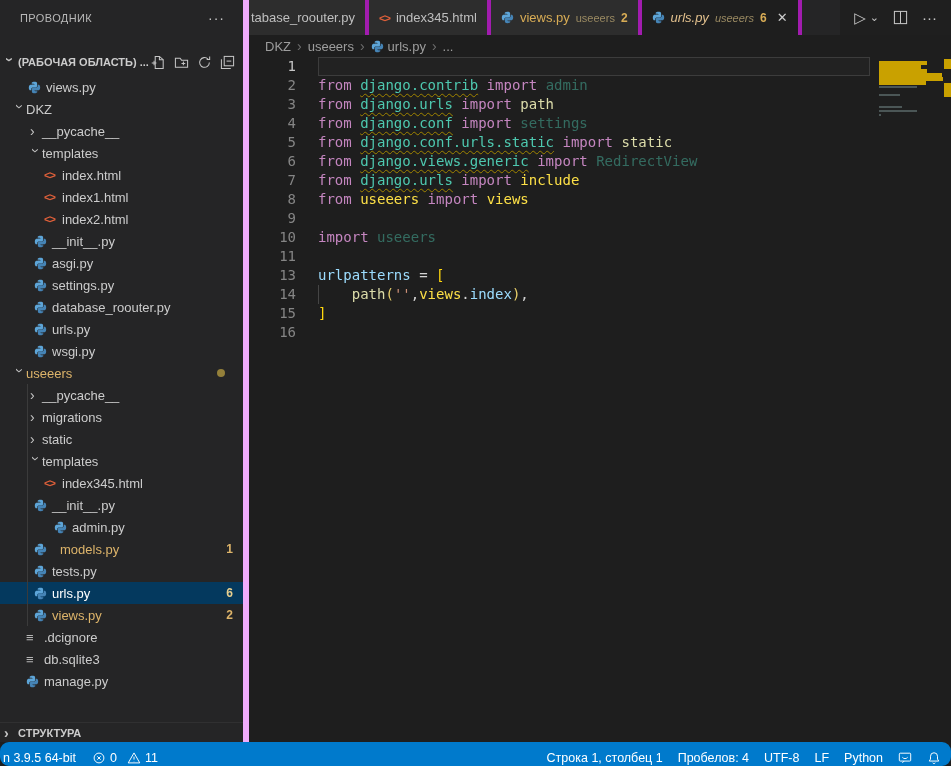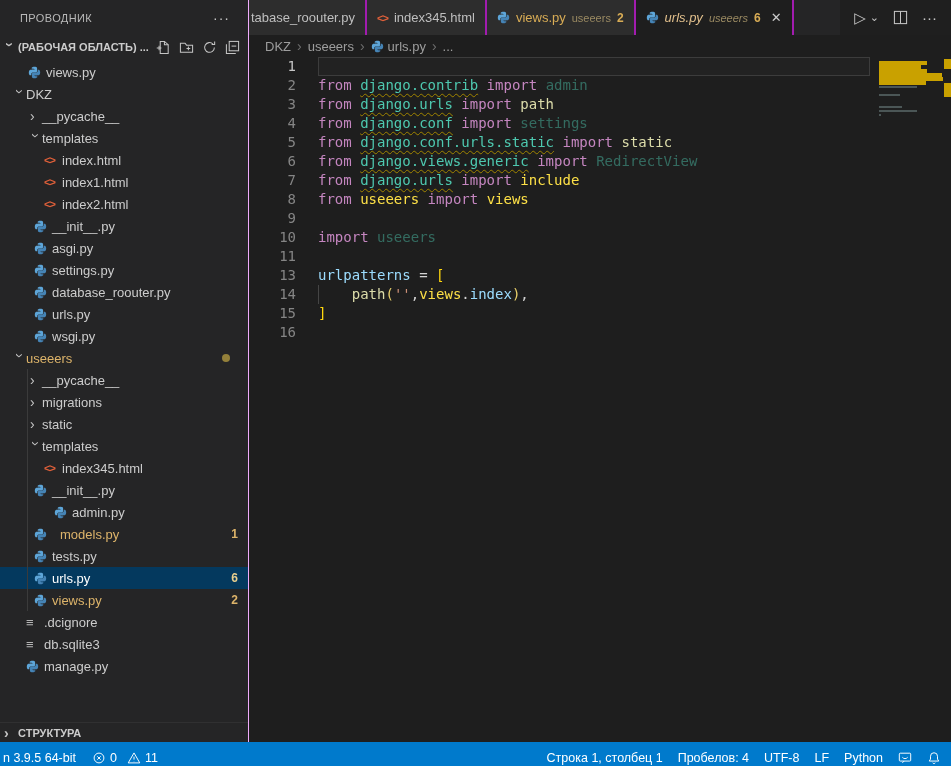"ПРОВОДНИК" .sidebar { border-right: 1px solid #f0abfc -> 6px solid #f0abfc }
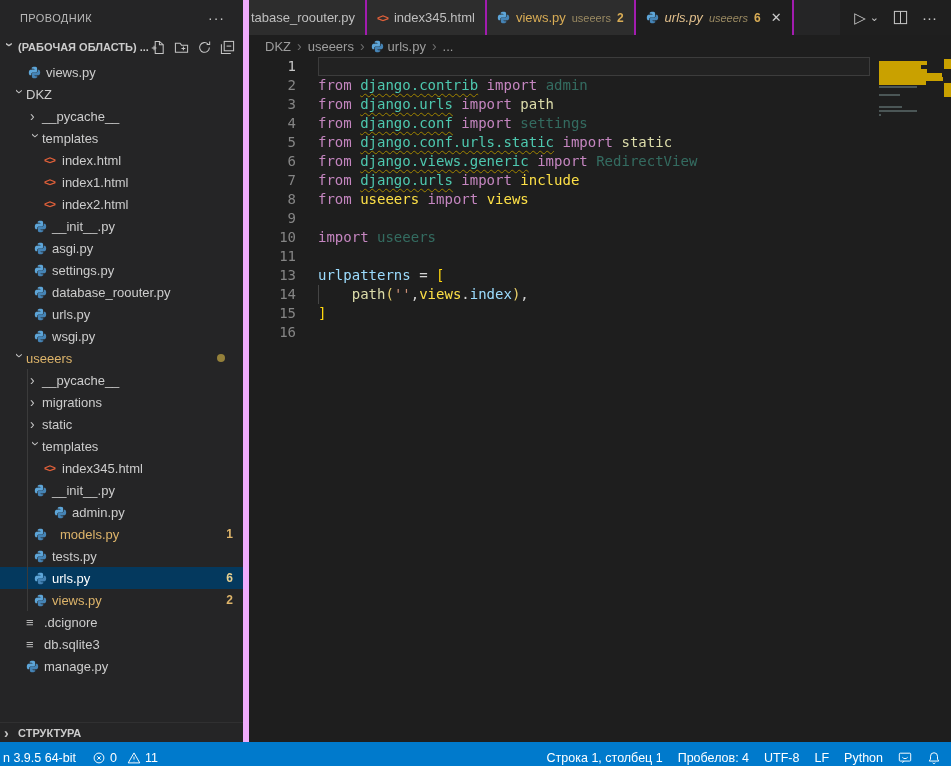"tabase_roouter.py" .tab { border-right: 2px solid #a21caf -> 4px solid #a21caf }
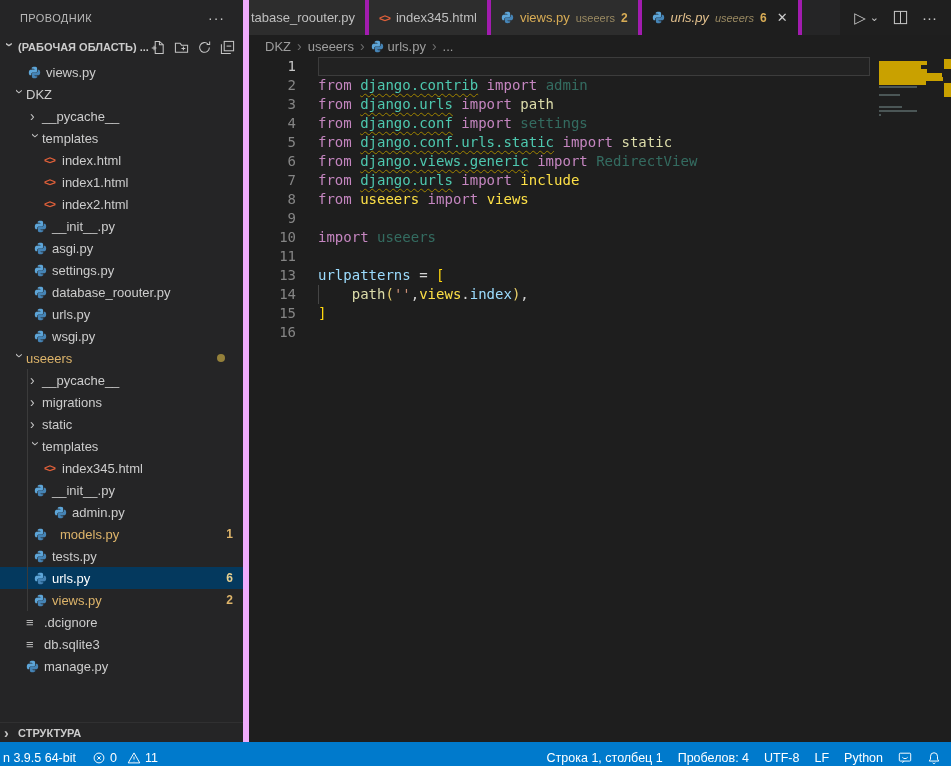"(РАБОЧАЯ ОБЛАСТЬ) ..." .ws-header { margin-top: none -> 15px }
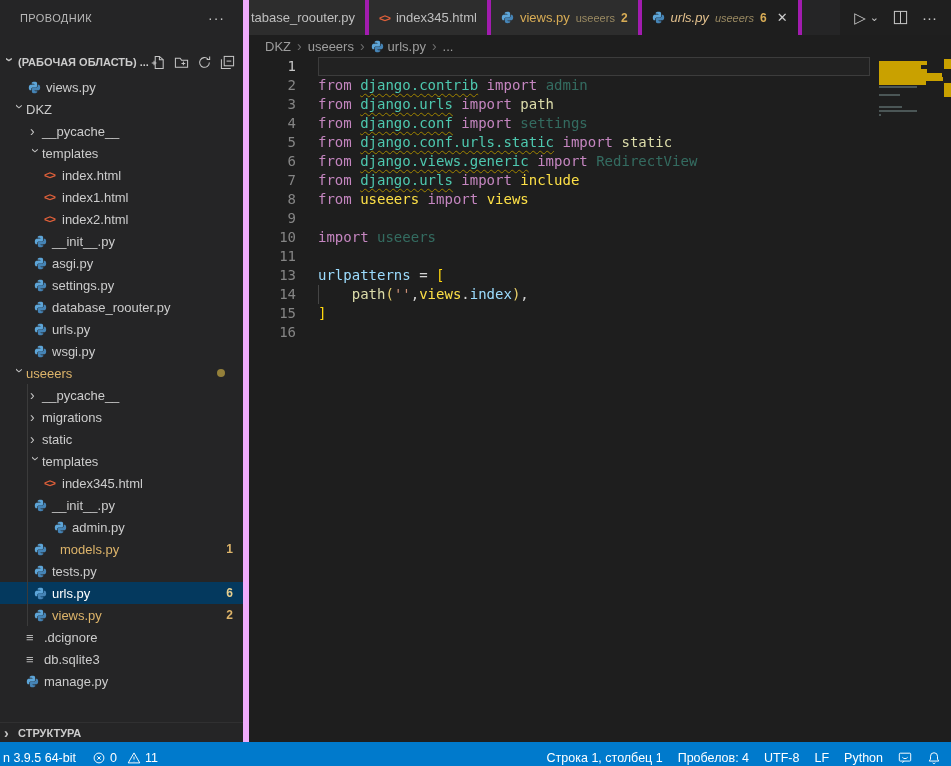"n 3.9.5 64-bit" .statusbar { border-radius: none -> 9px }
